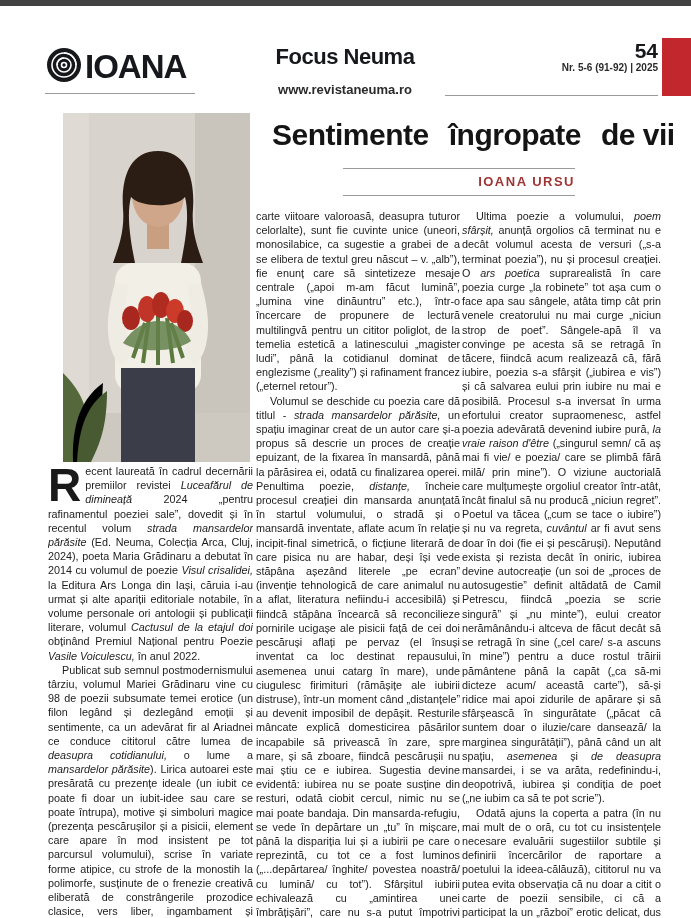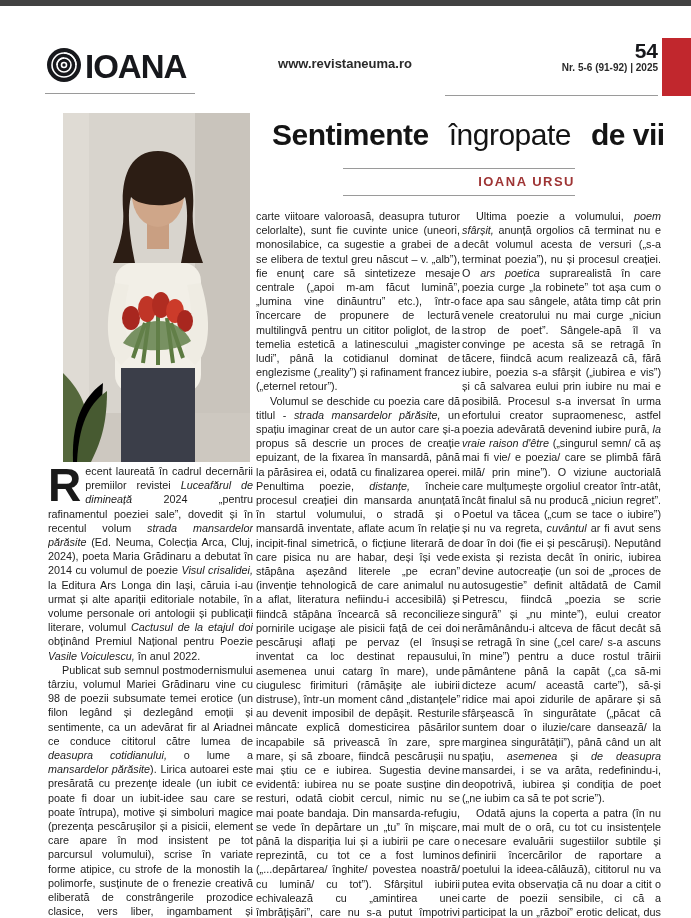"Focus Neuma" div.section-title { html: none -> <div>Focus Neuma</div> }
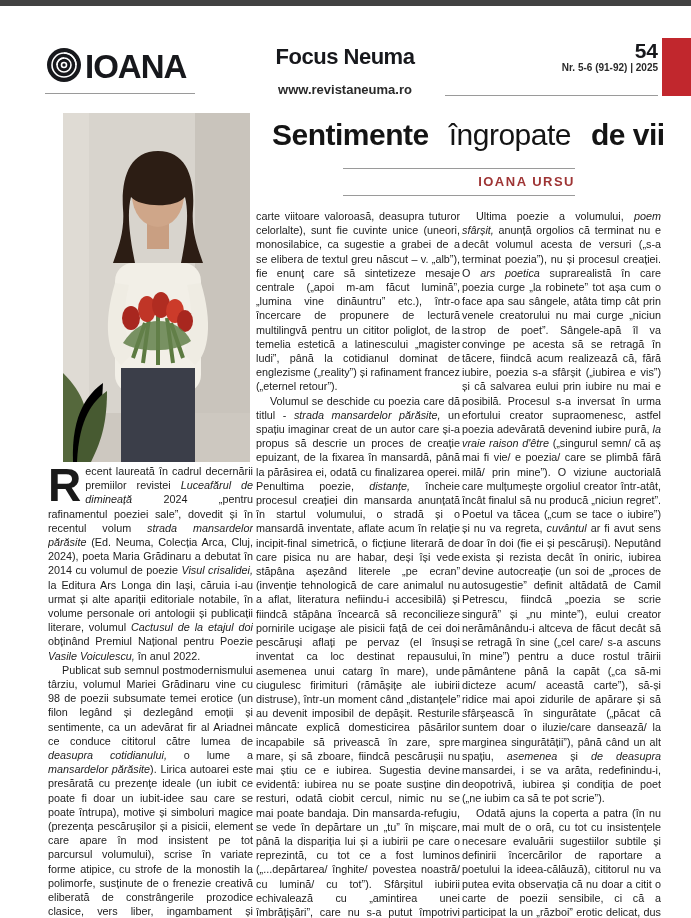"îngropate" .t-light { font-weight: 400 -> 700 }
